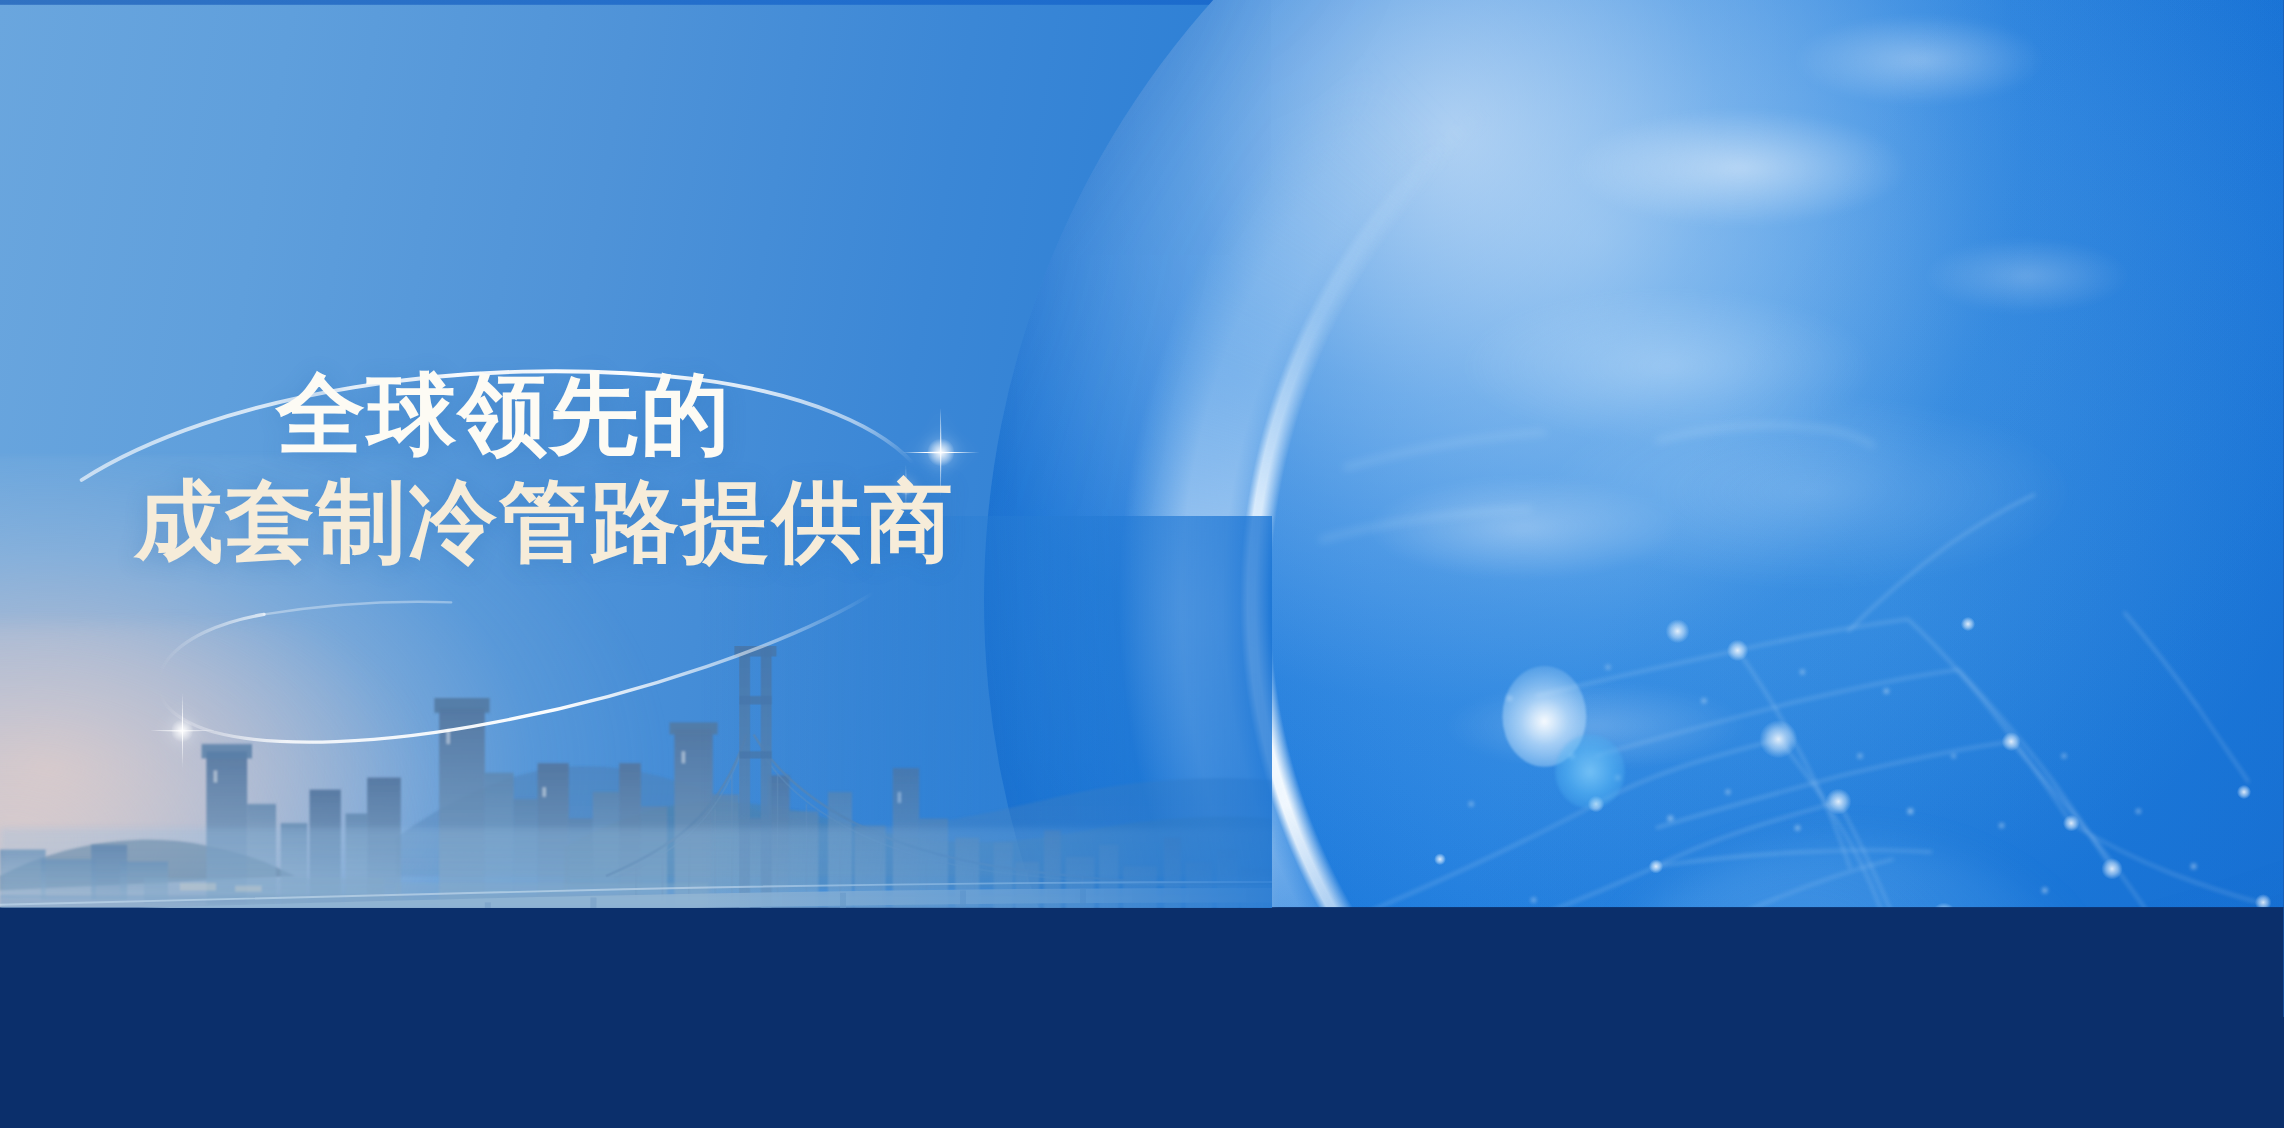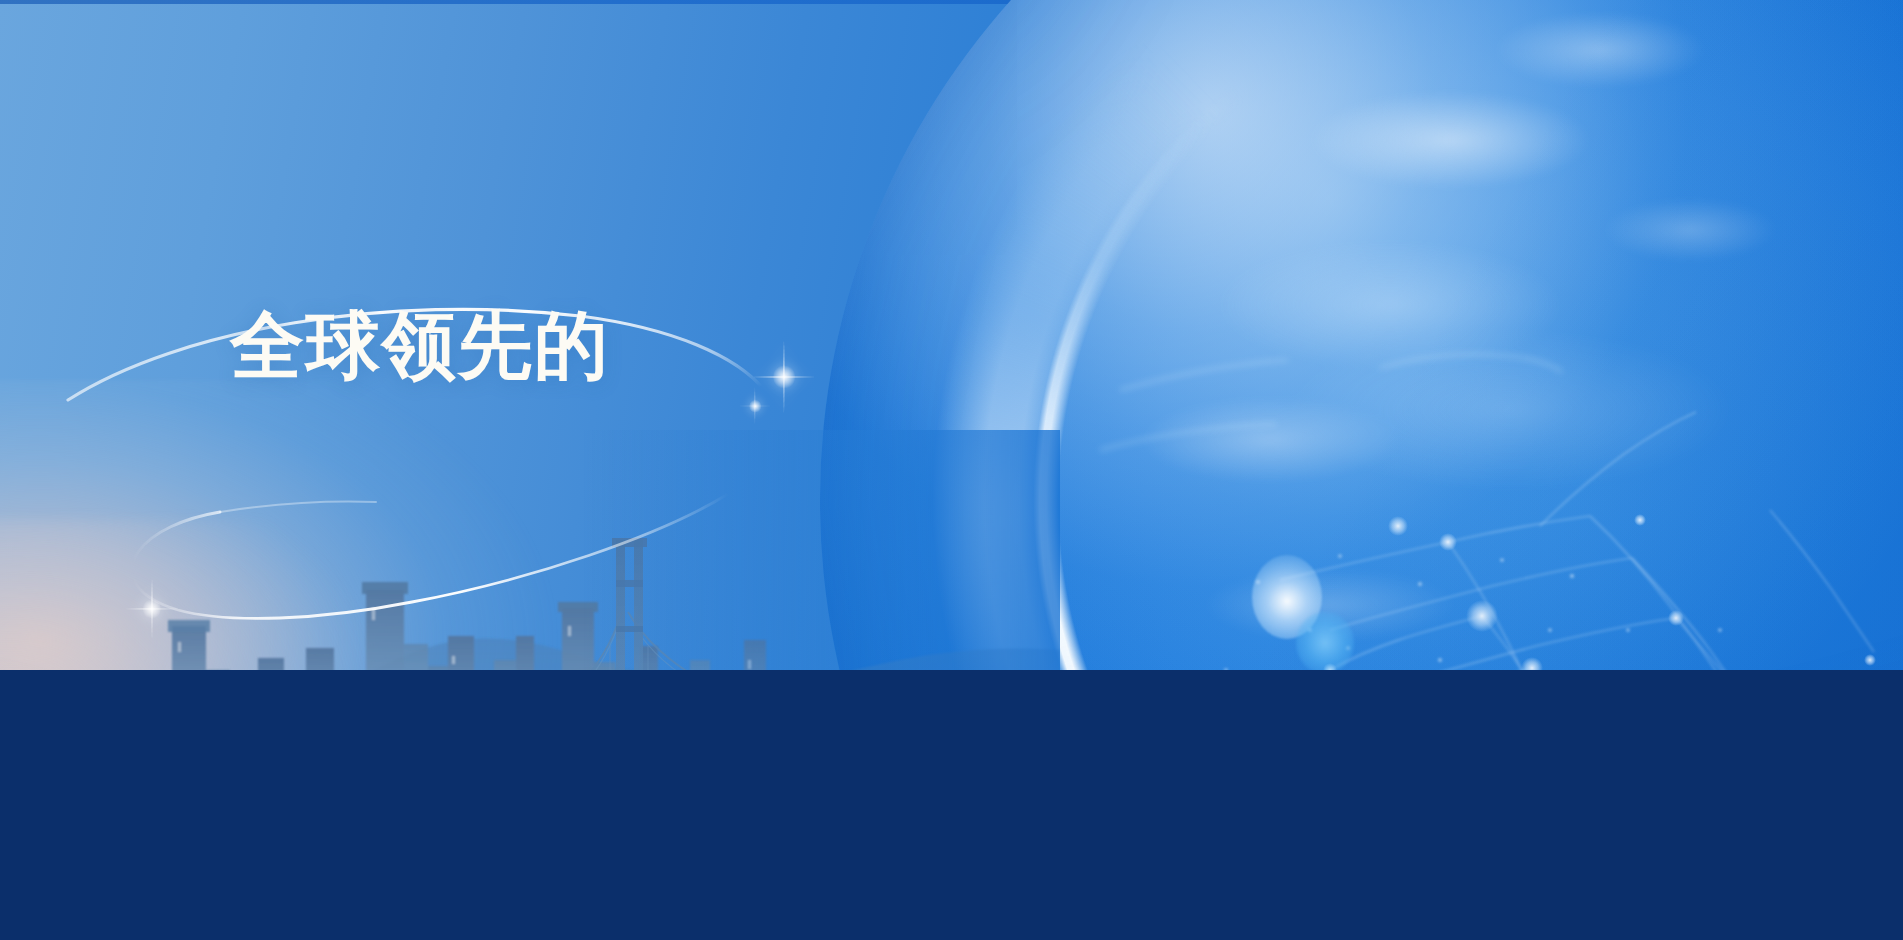"全球领先的" .banner { height: 670px -> 756px }
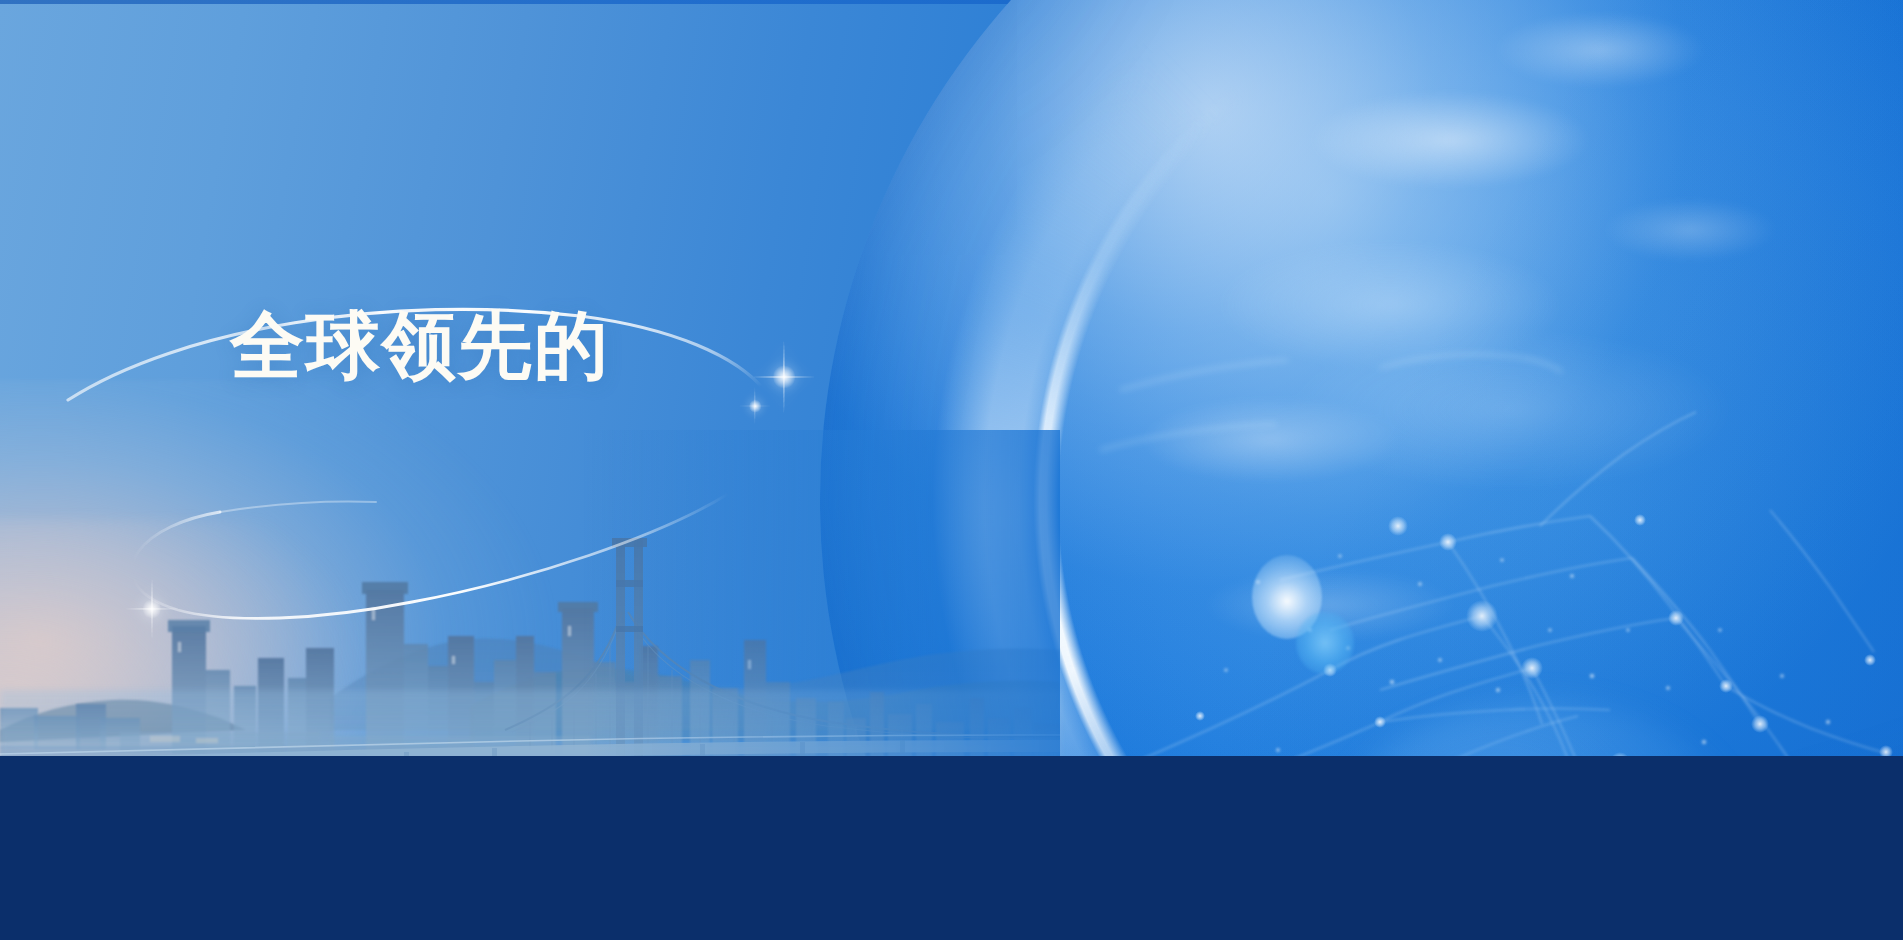"成套制冷管路提供商" div.hl-line { html: none -> <div>成套制冷管路提供商</div> }
